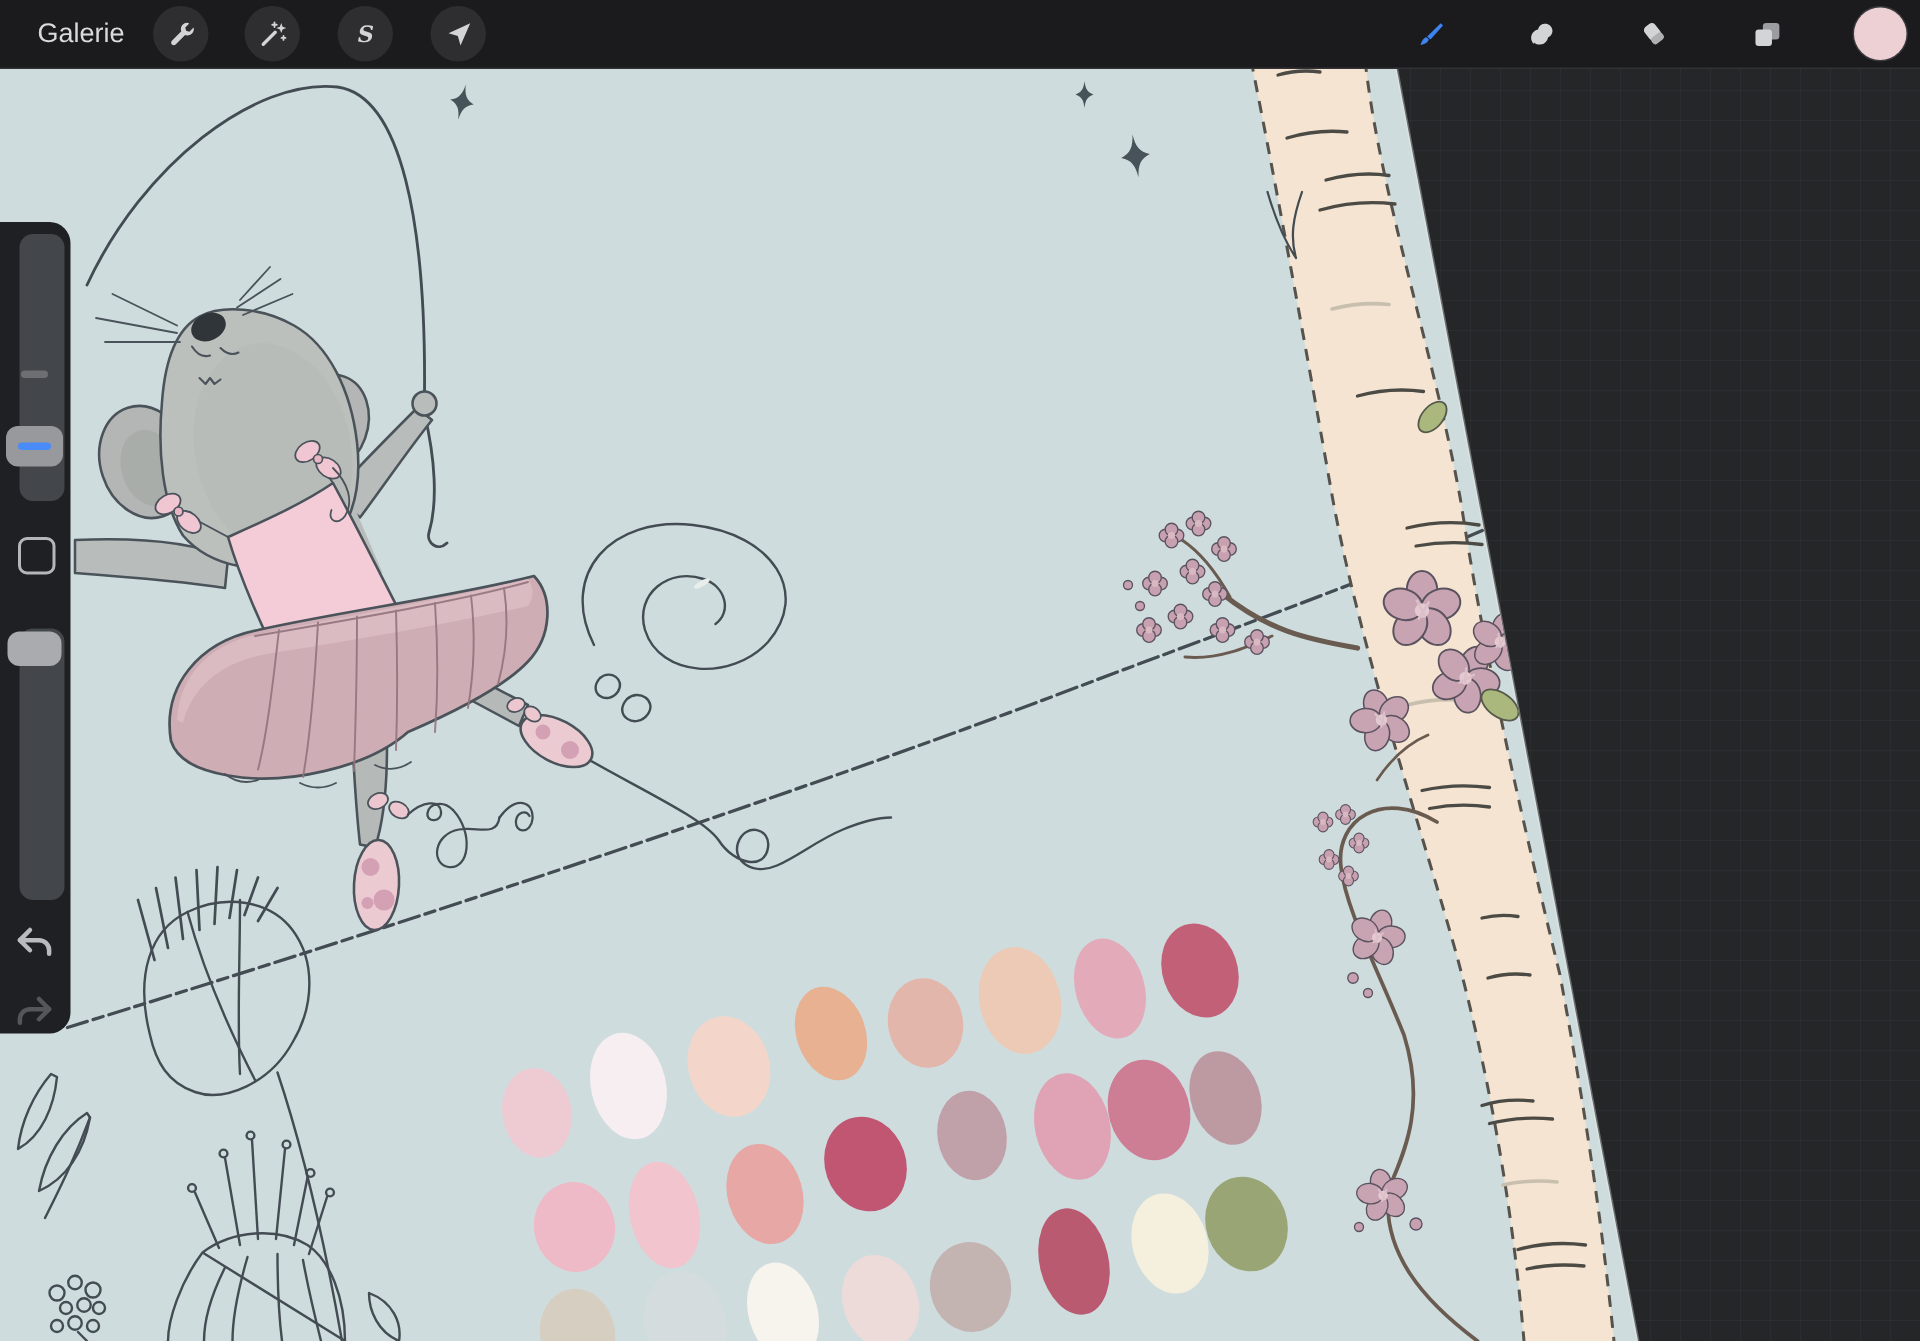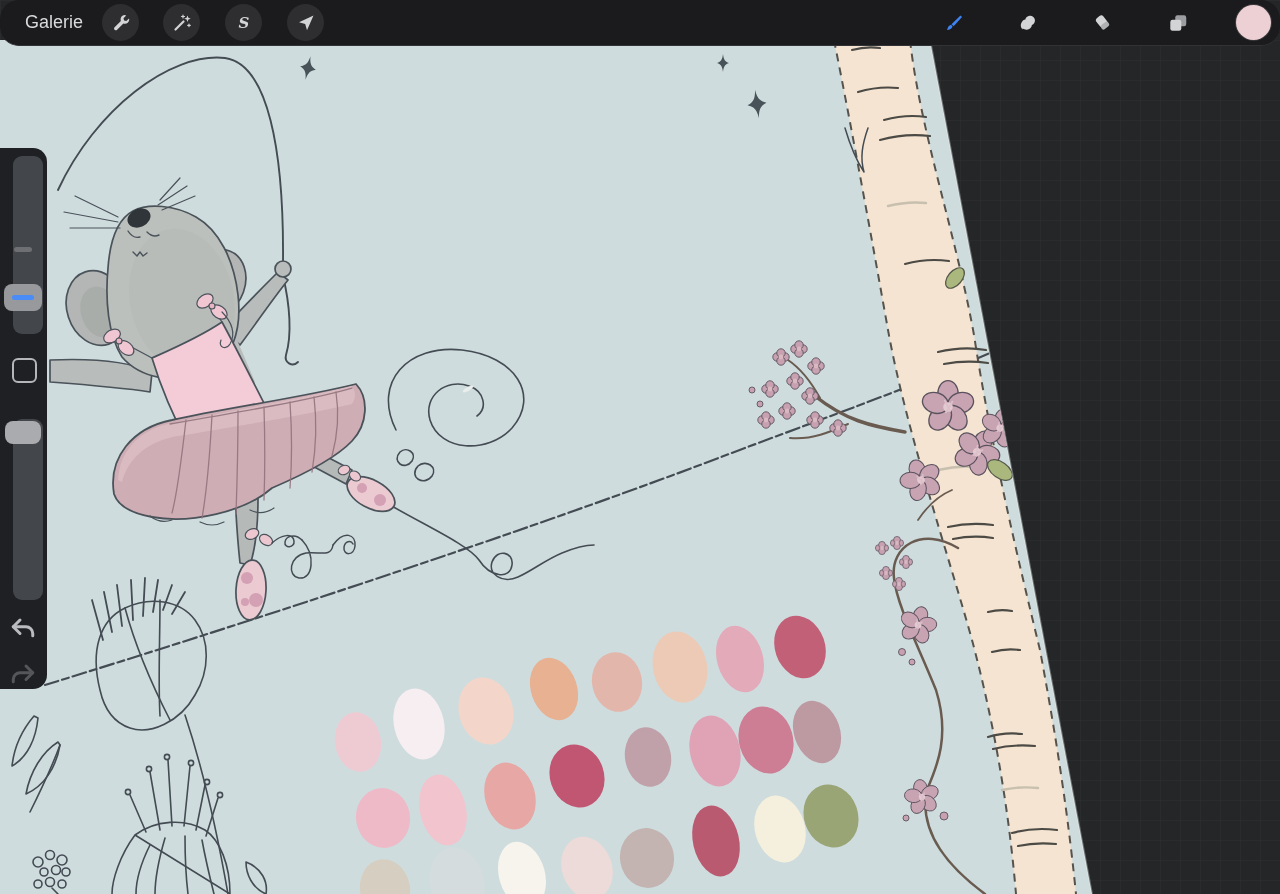"Galerie" #topbar { border-radius: 19px -> none }
